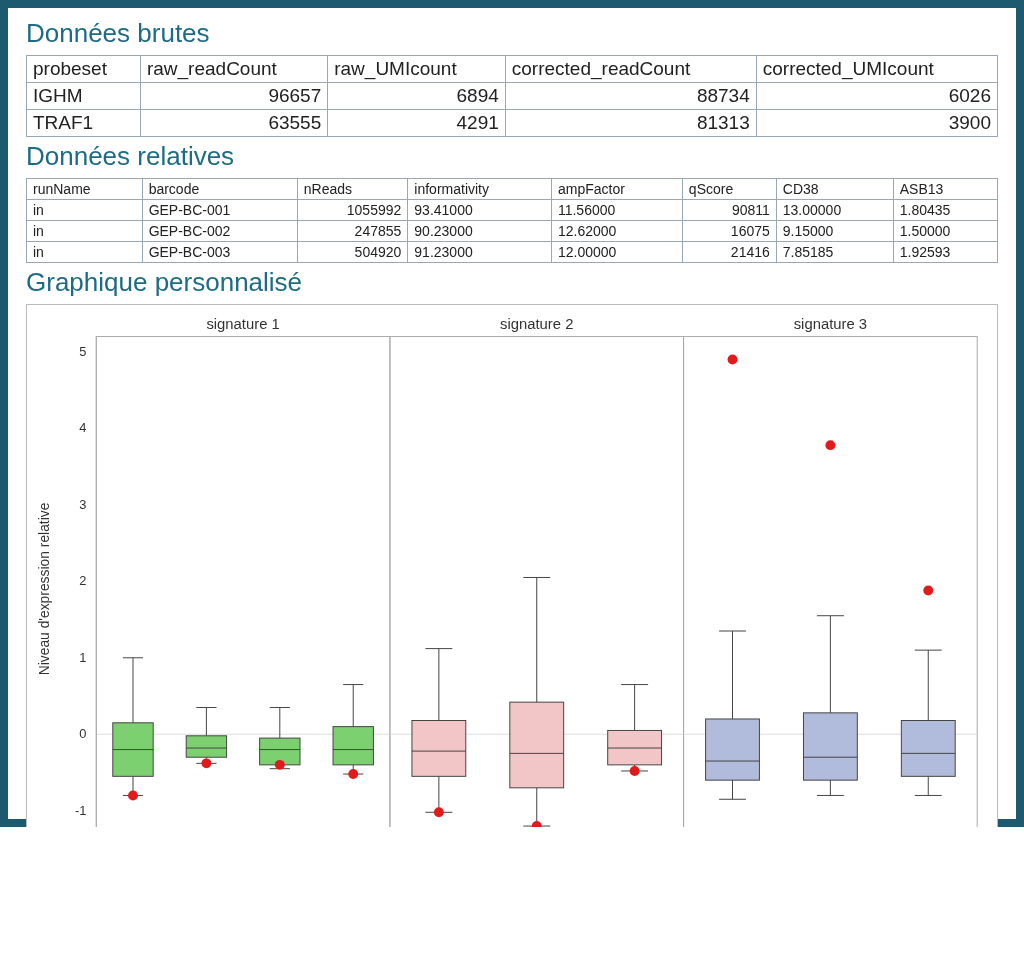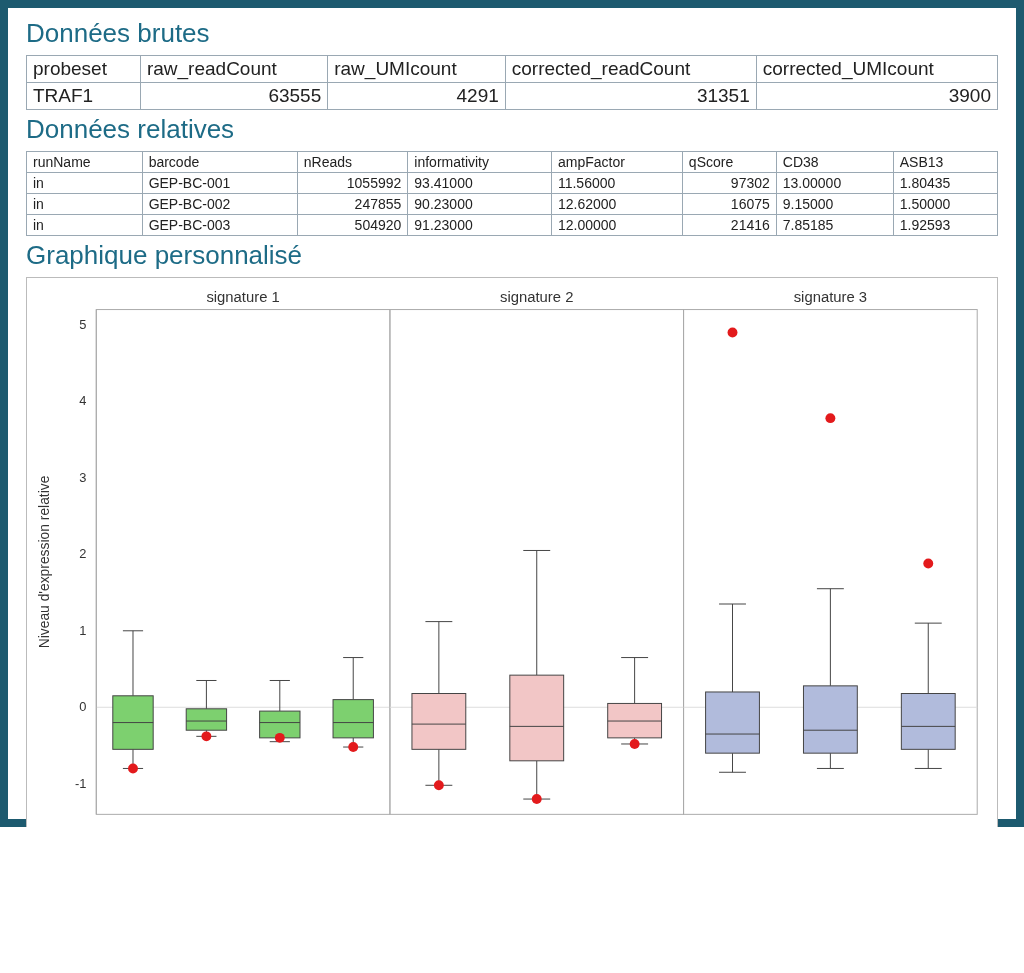"IGHM" tr { html: none -> <tr> <td>IGHM</td> <td>96657</td> <td>6894</td> <td>88734</td> <td>6026</td> </tr> }
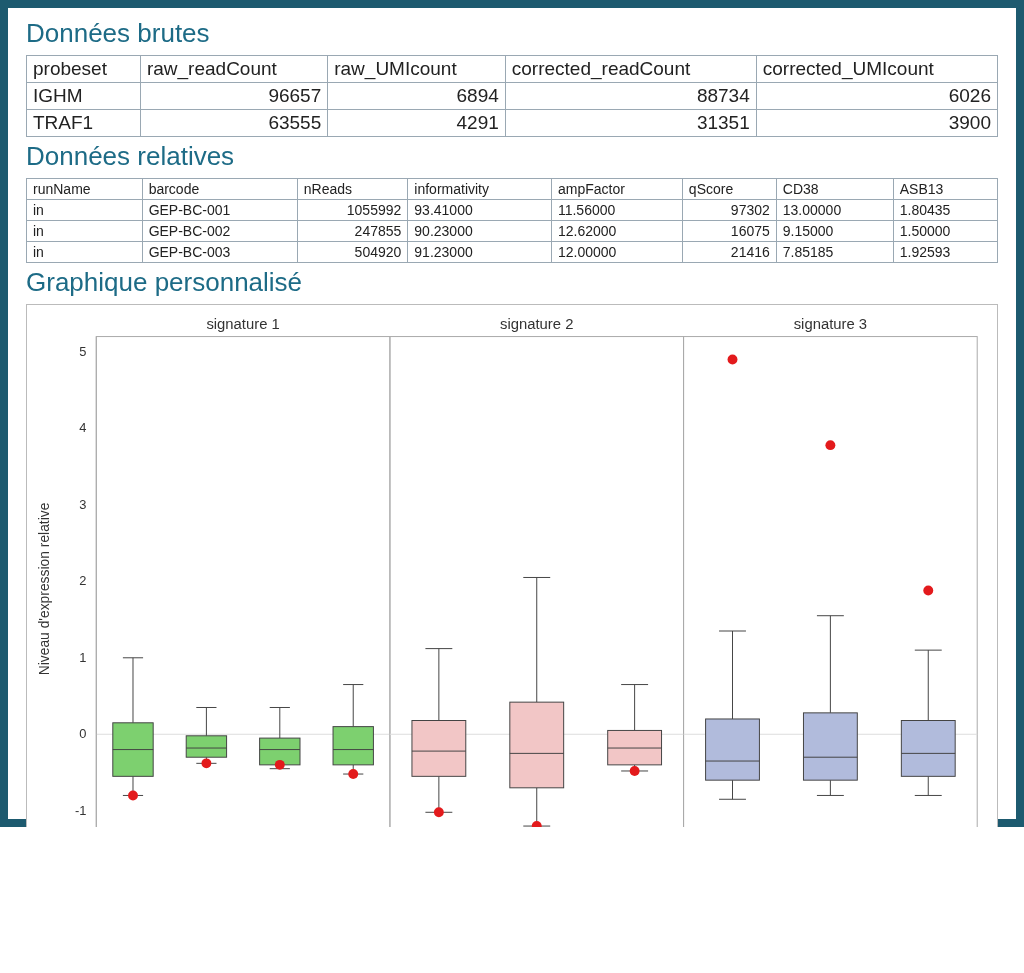"31351" td.num { text: 31351 -> 81313 }
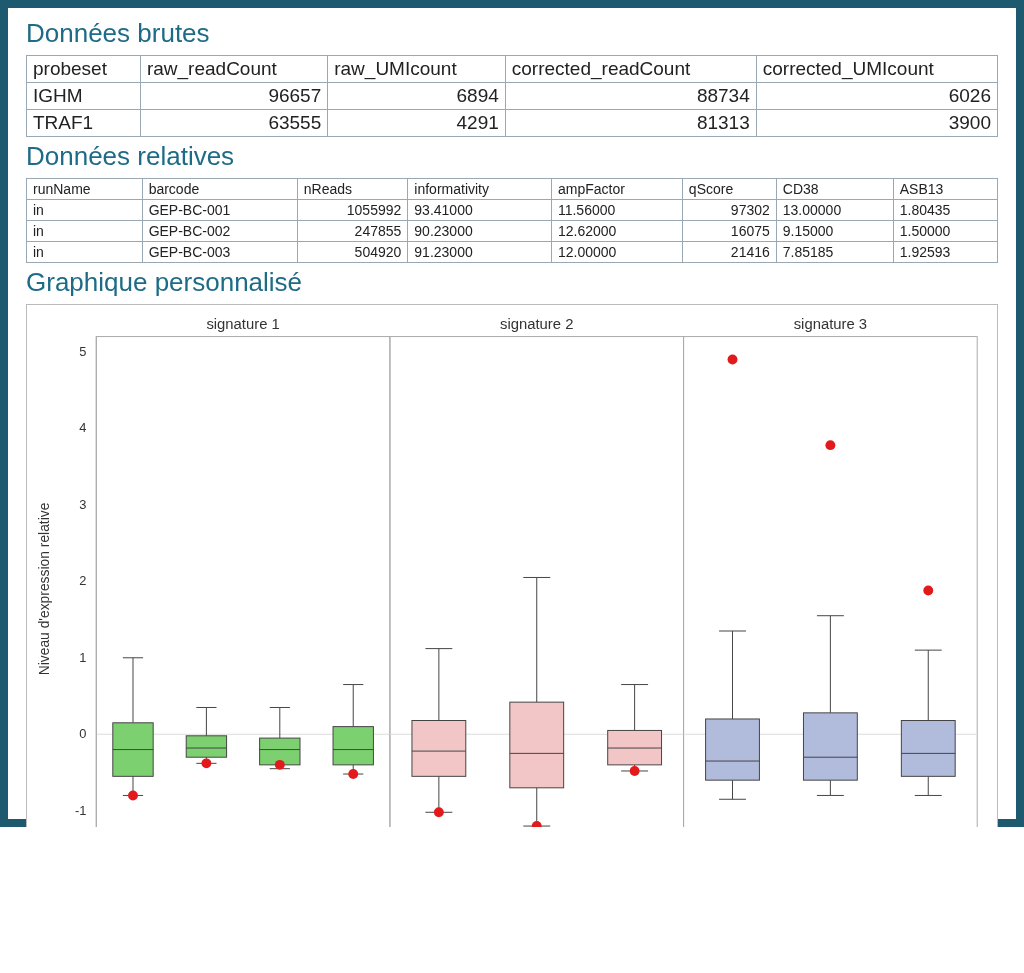"97302" td.num { text: 97302 -> 90811 }
